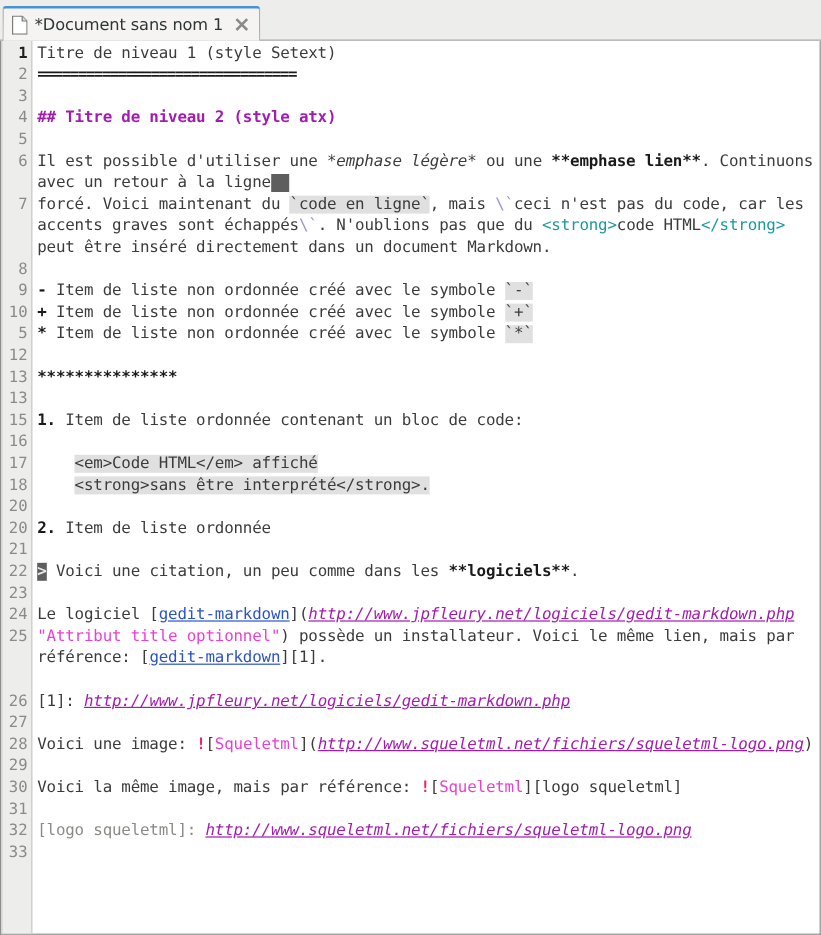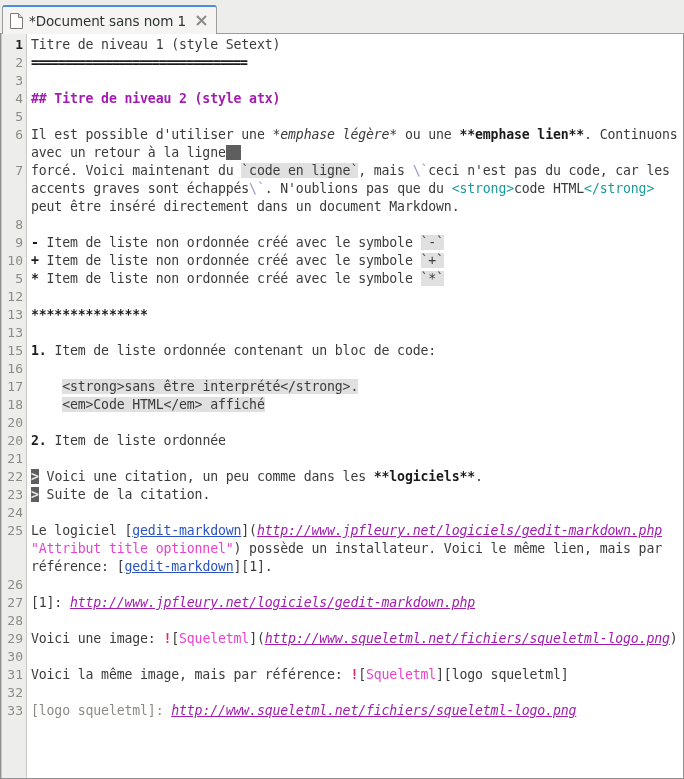"<strong>sans être interprété</strong>." div.row { order: before "<em>Code HTML</em> affiché" -> after "<em>Code HTML</em> affiché" }
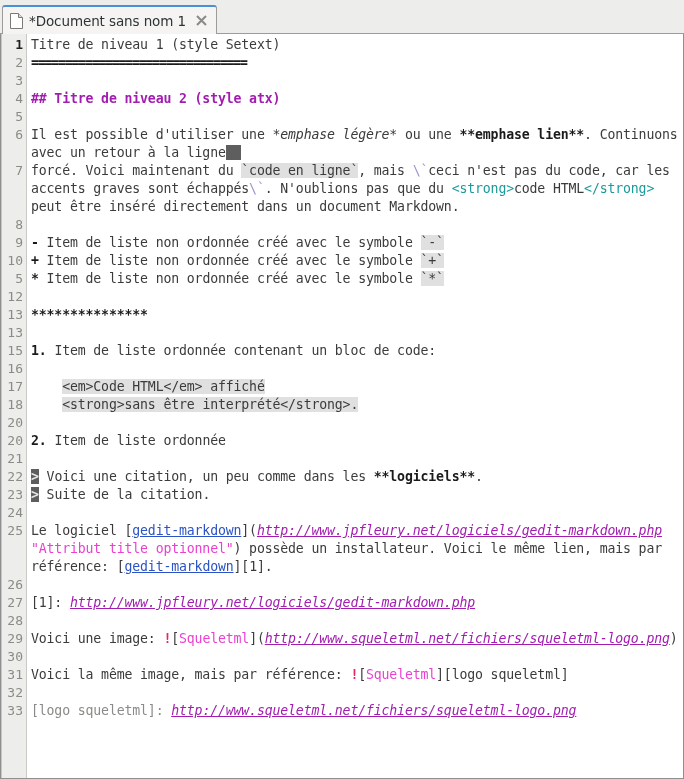"> Suite de la citation." div.row { html: <div><span>&gt;</span><span> Suite de la citation.</span></div> -> none }
